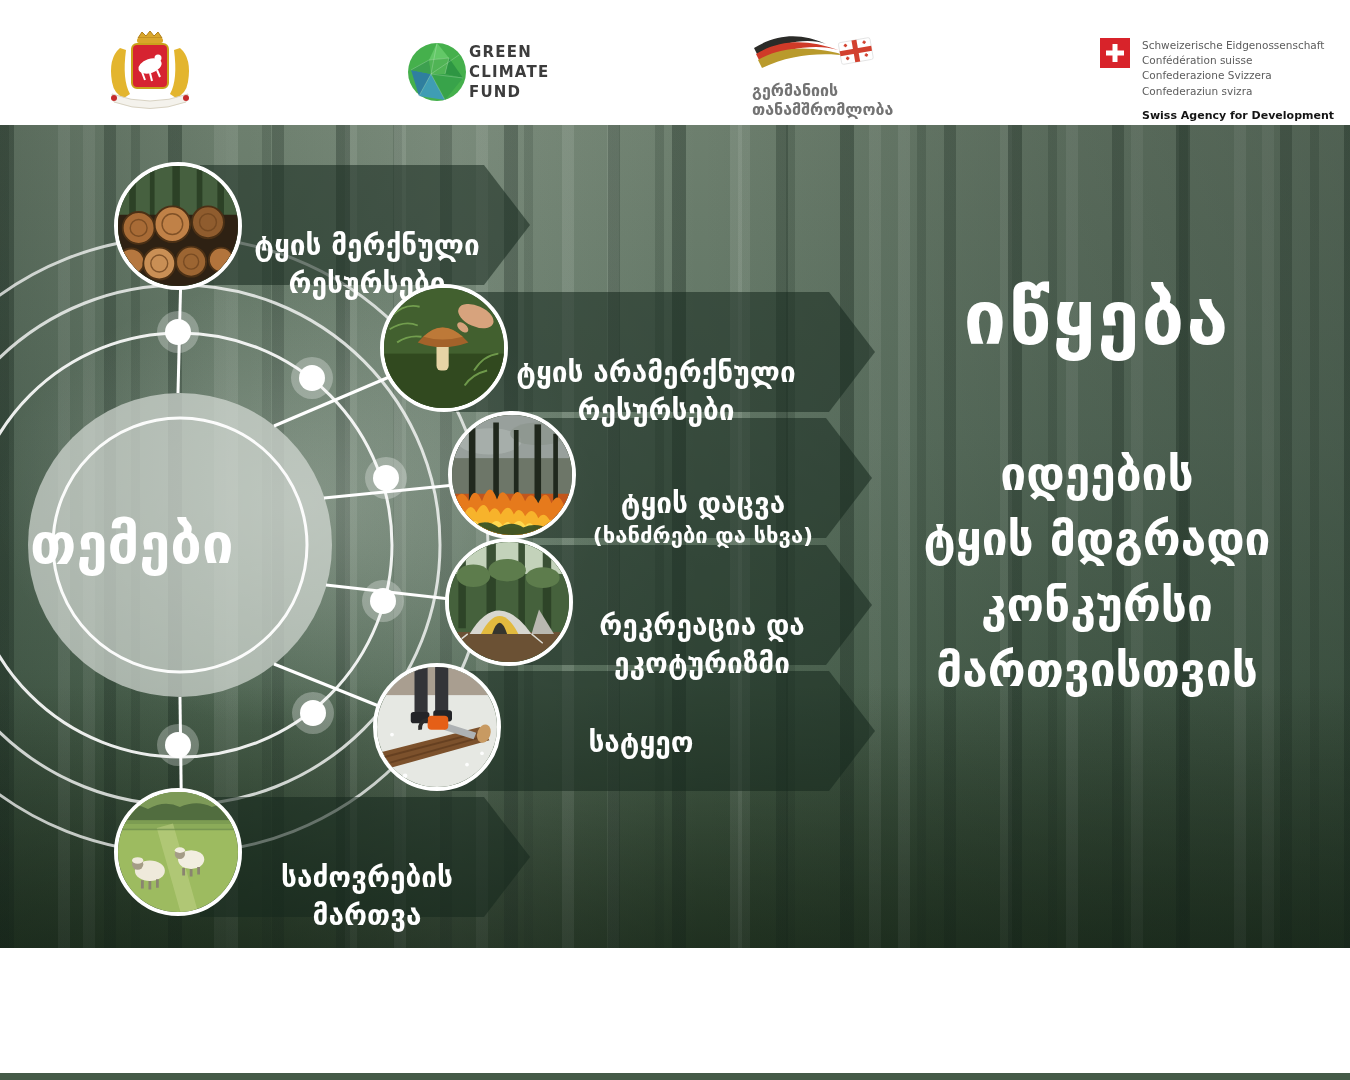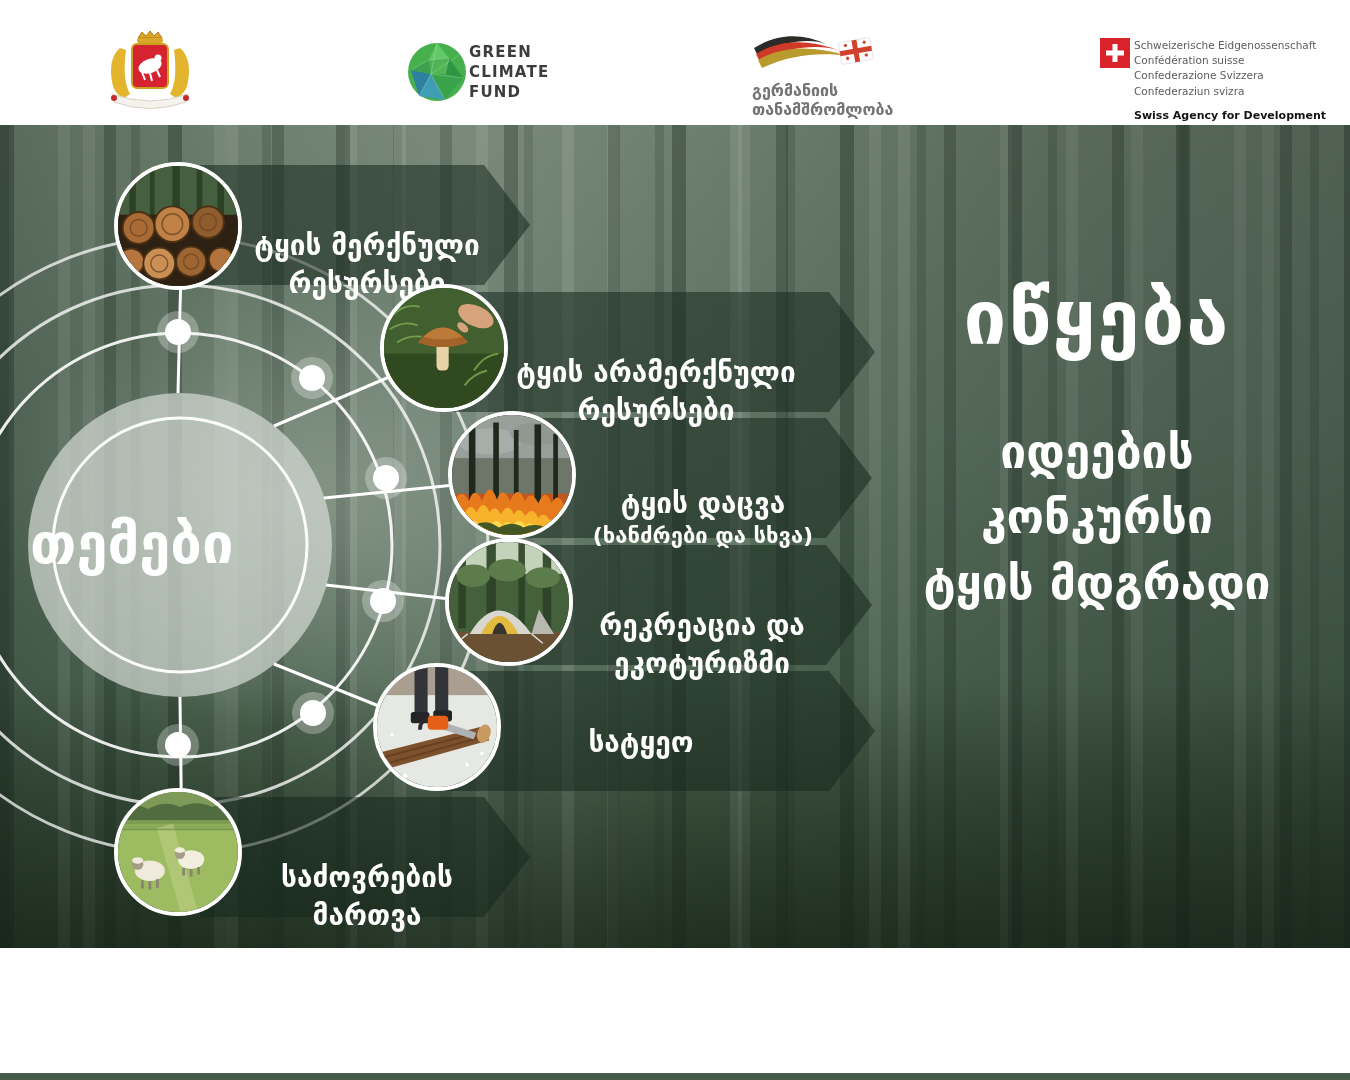"Schweizerische Eidgenossenschaft" .ch-text { margin-left: 4px -> 12px }
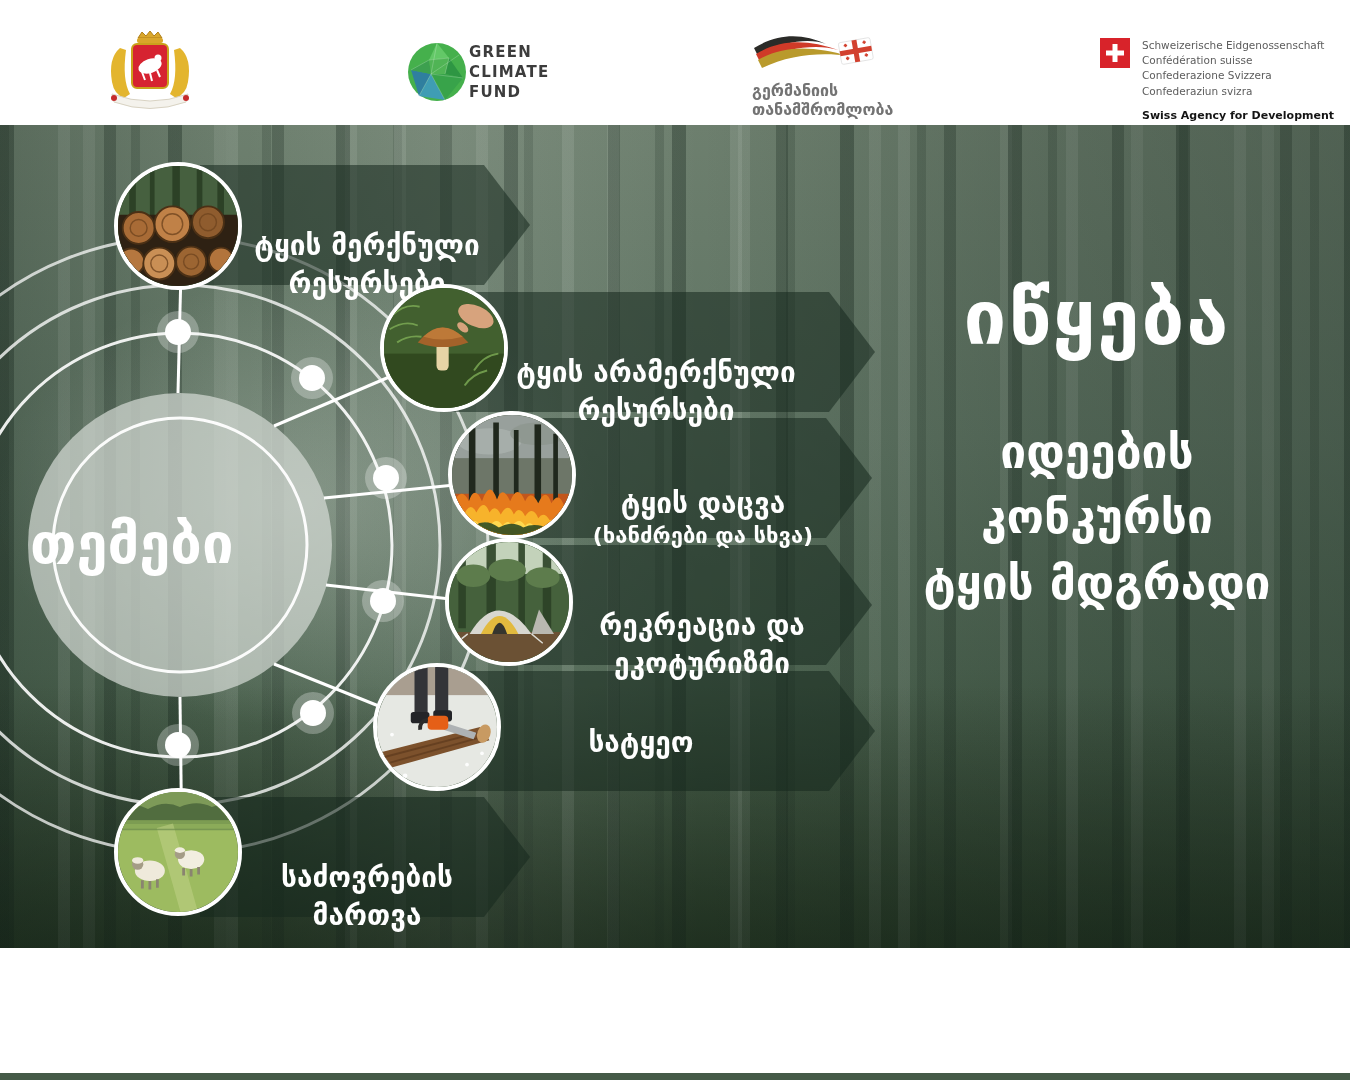"იდეების" .announce .sub { margin-top: 58px -> 80px }
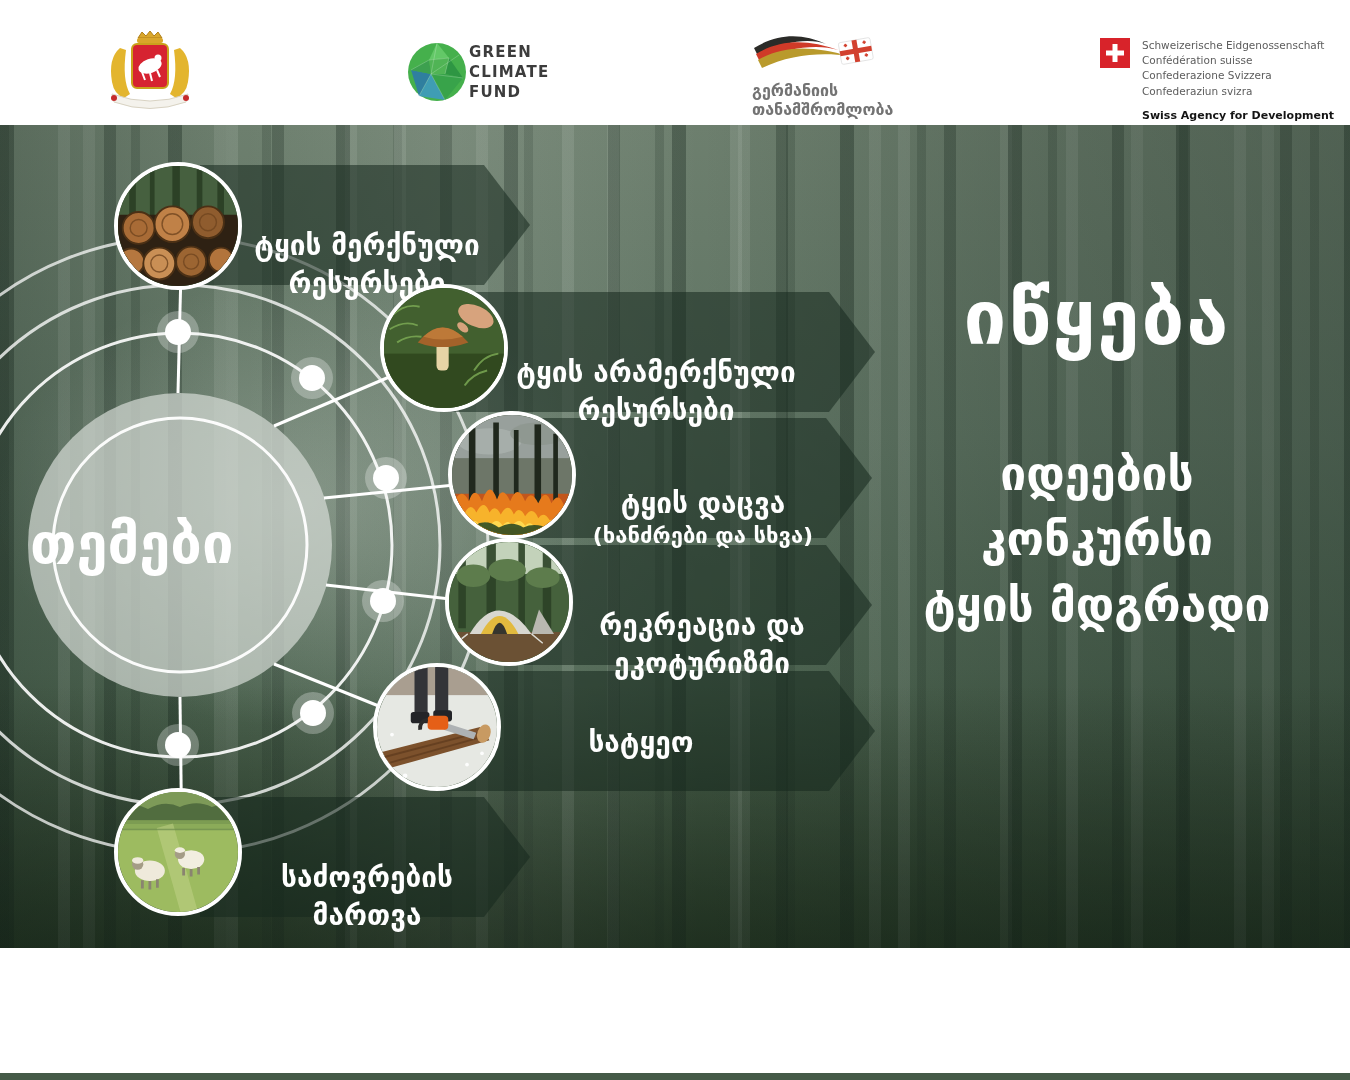"კონკურსი" div { order: before "ტყის მდგრადი" -> after "ტყის მდგრადი" }
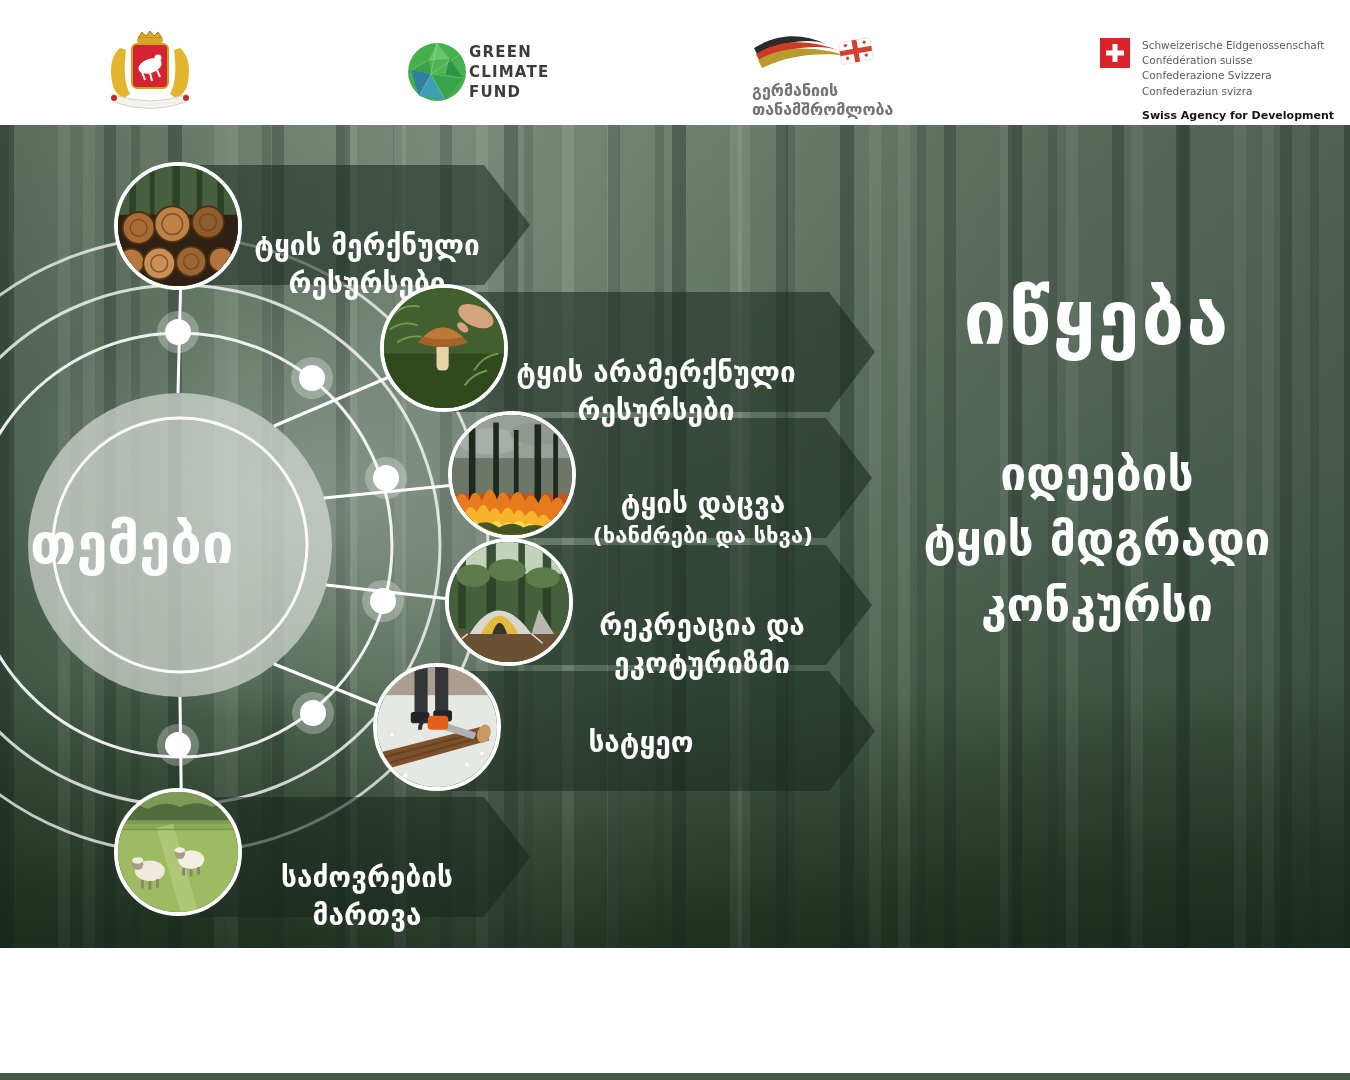"მართვისთვის" div { html: none -> <div>მართვისთვის</div> }
